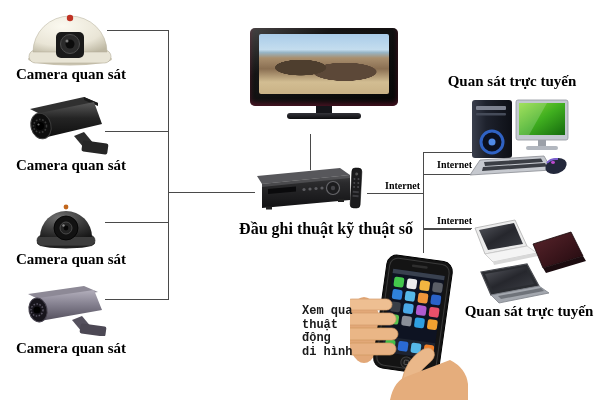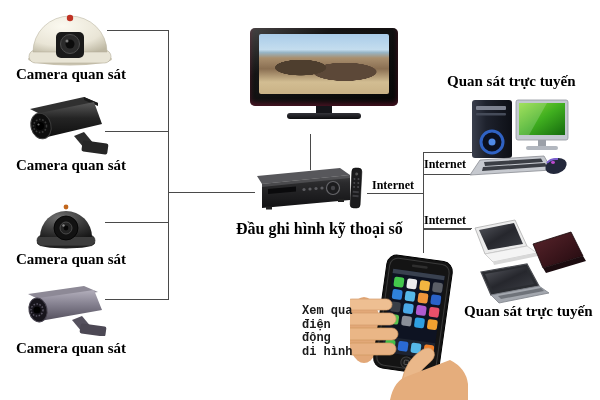"Camera quan sát" .cap { text-align: left -> center }
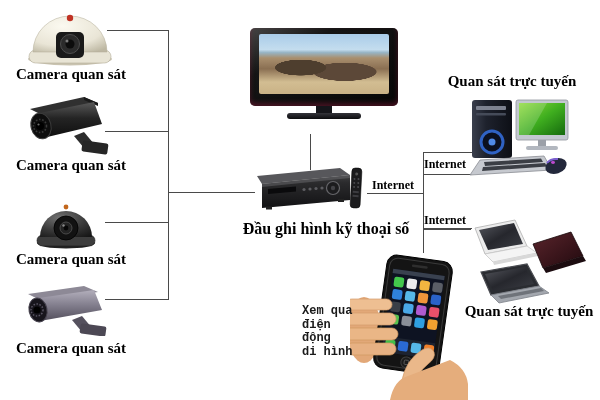"Internet" .inet { font-size: 12px -> 10px; text-align: left -> right }
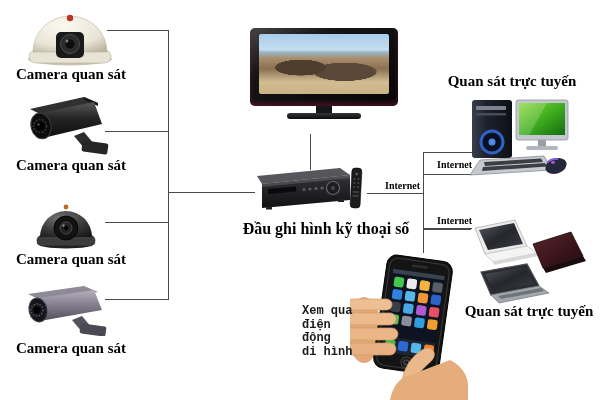"Đầu ghi hình kỹ thoại" div.cap { text: hình kỹ thoại -> thuật kỹ thuật }
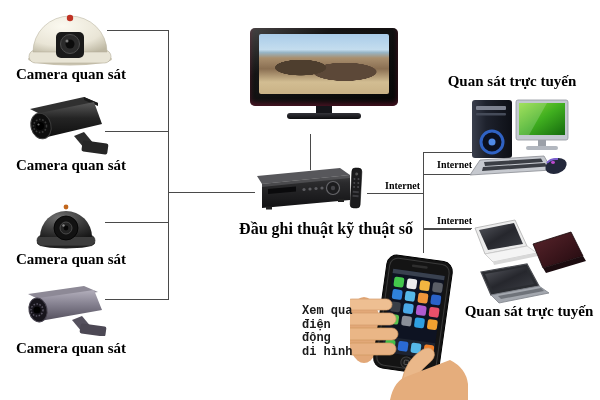"điện" div { text: điện -> thuật }
